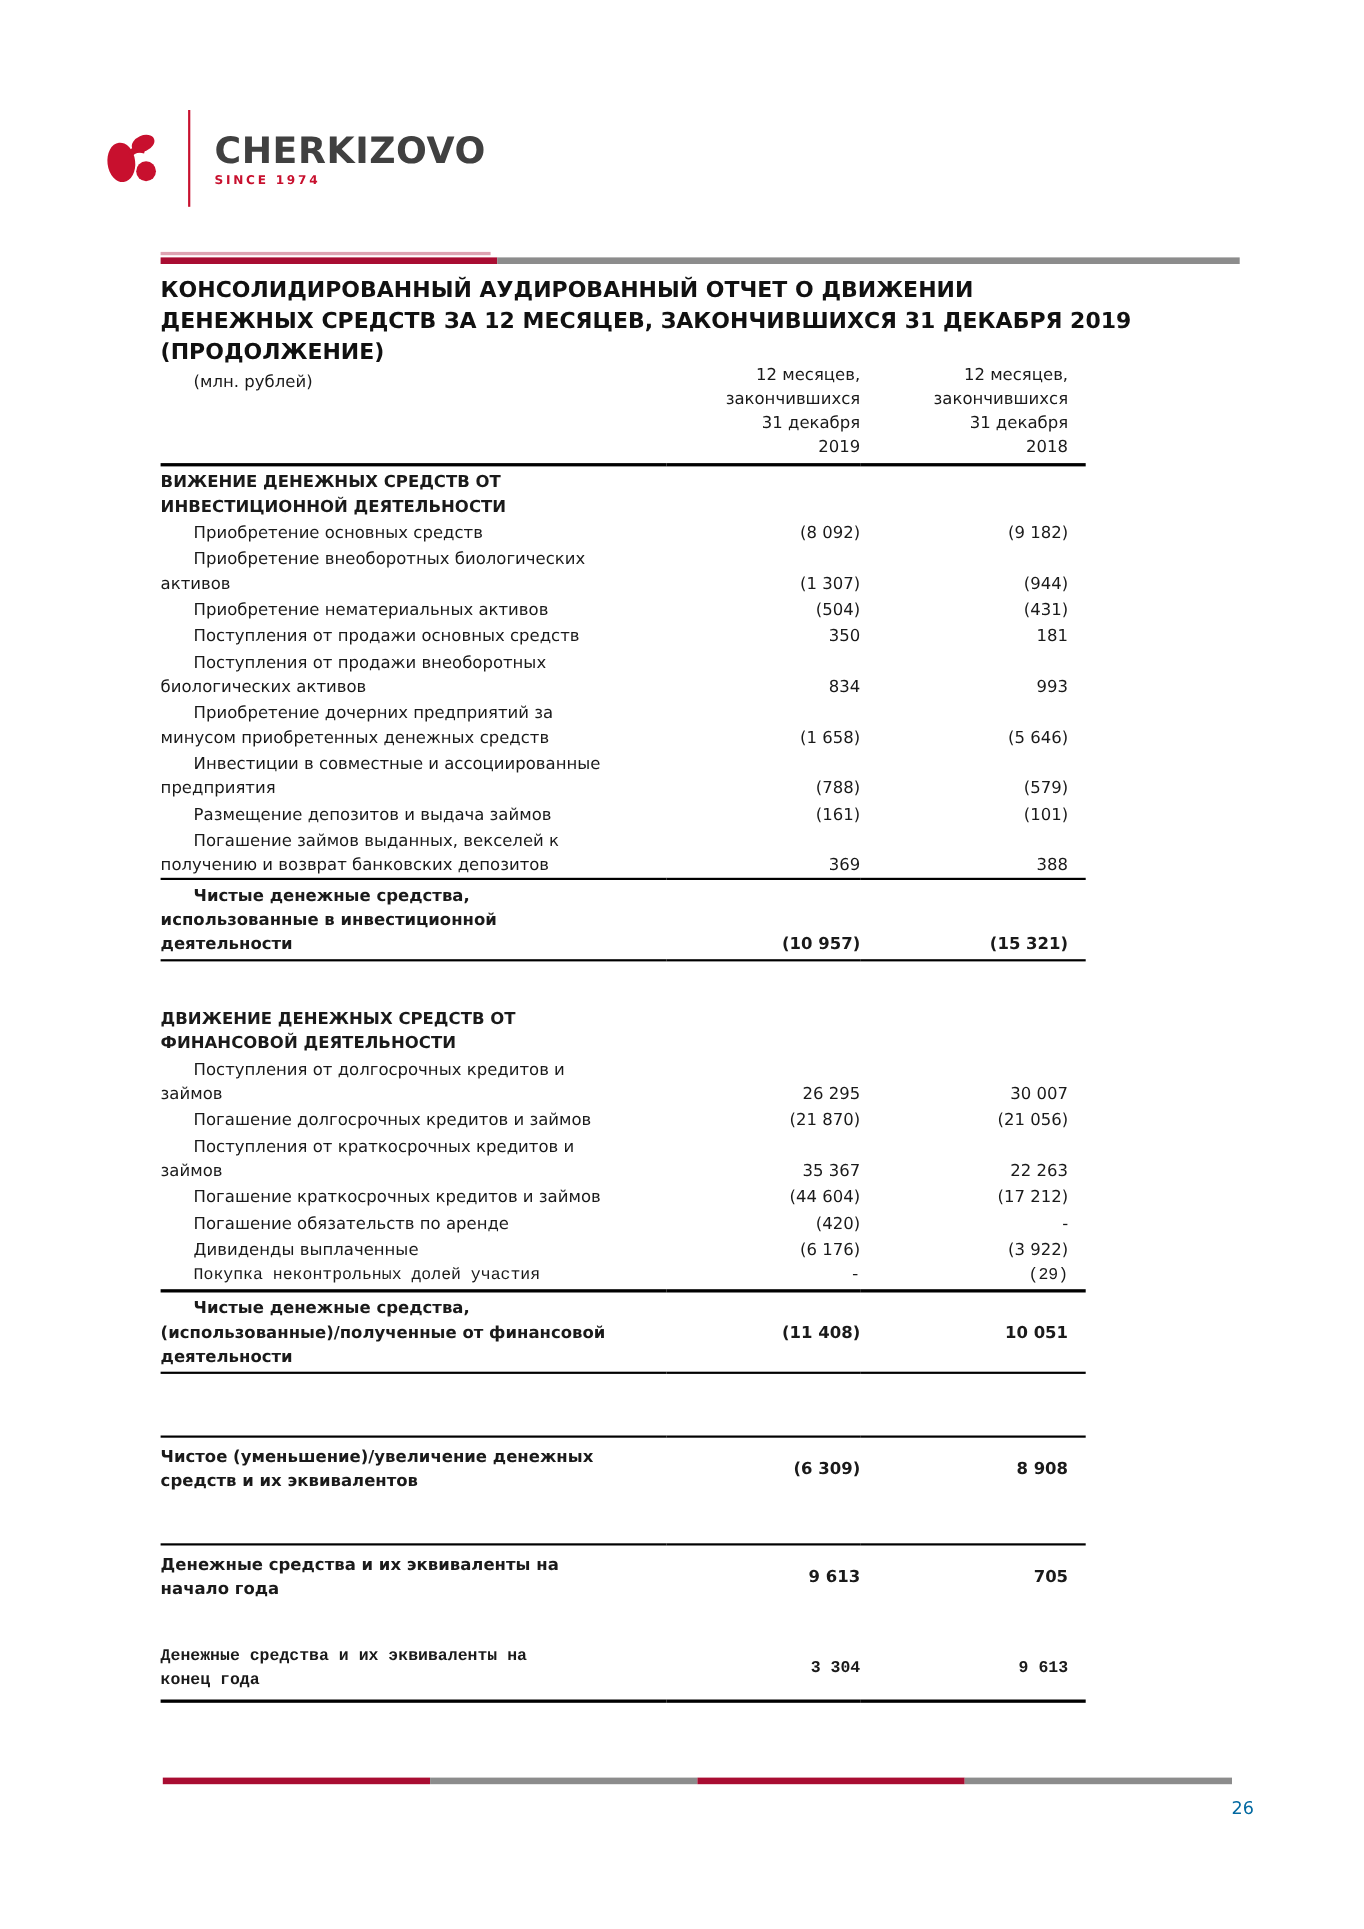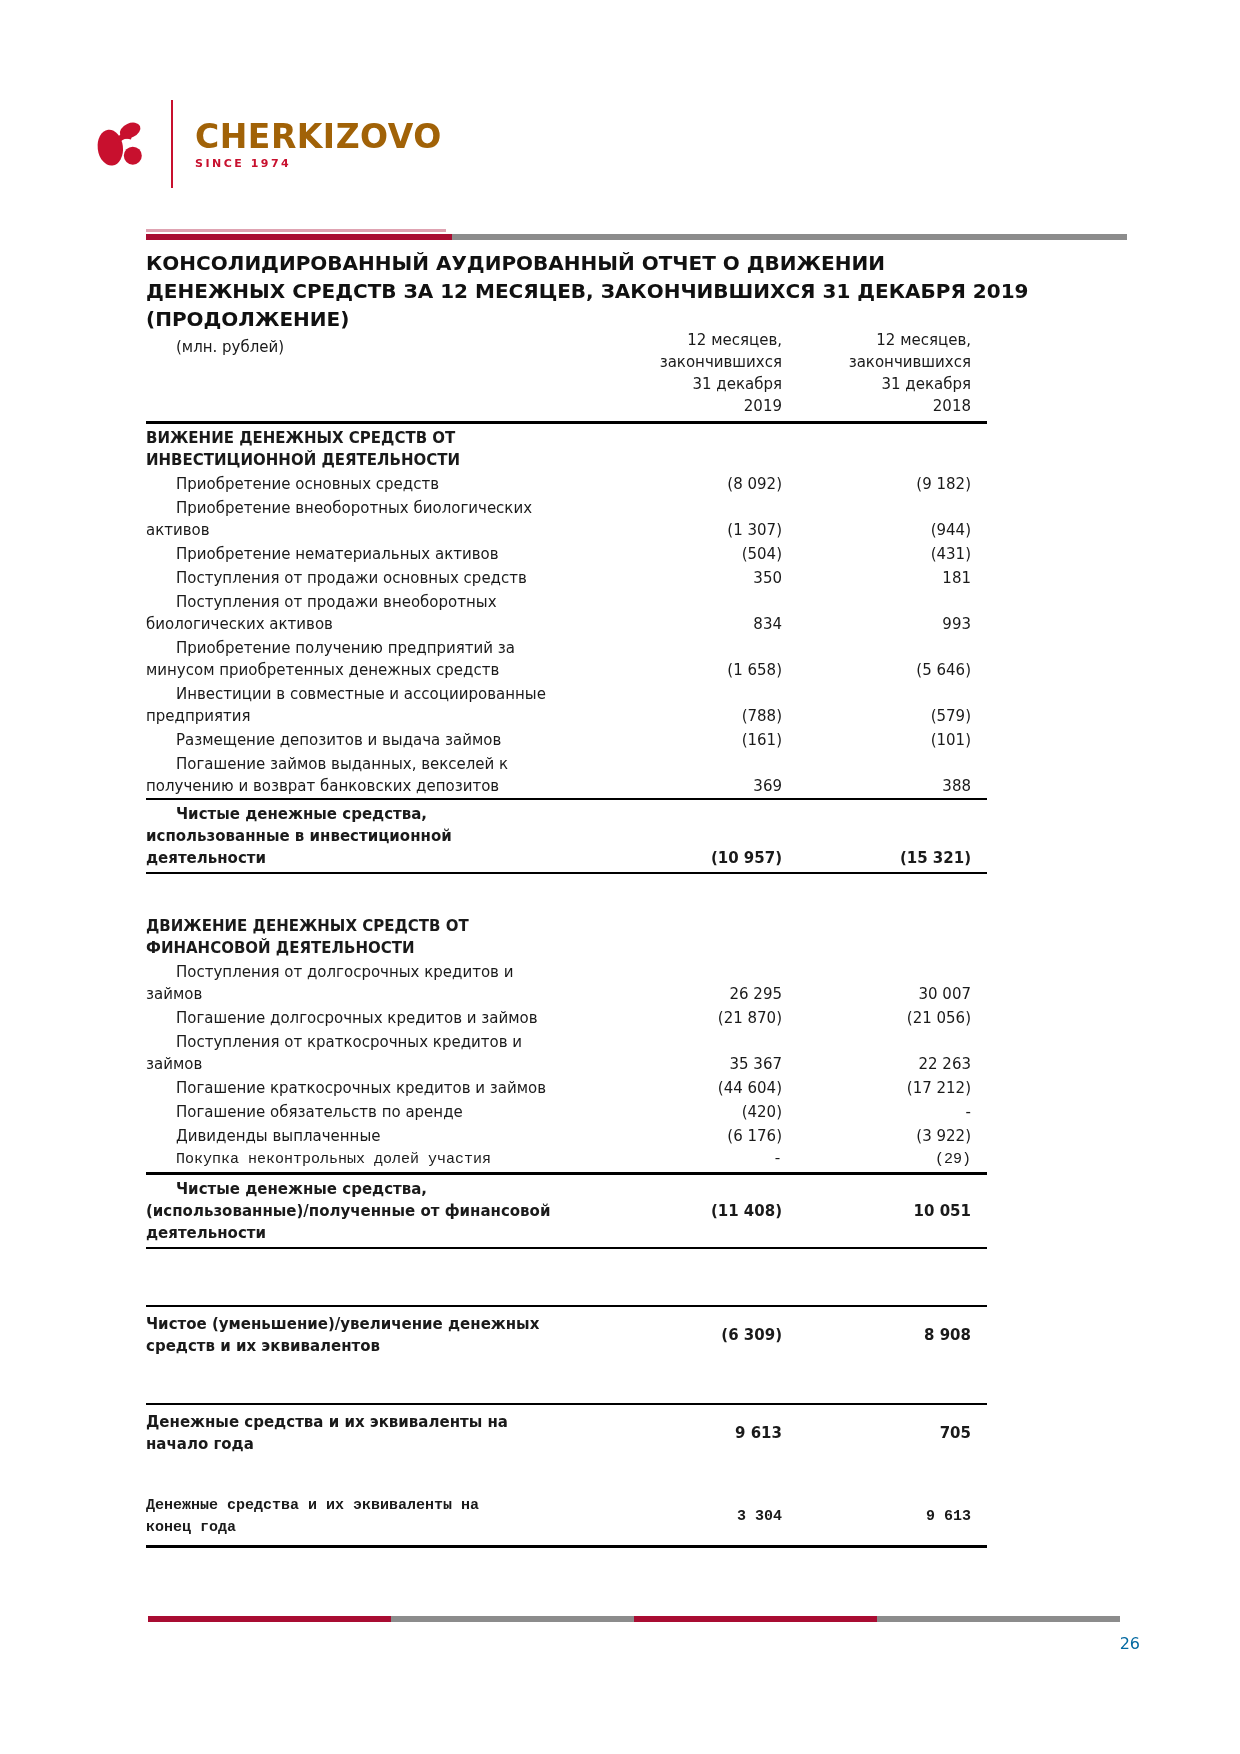"CHERKIZOVO" .logo-name { color: #a16207 -> #404040 }
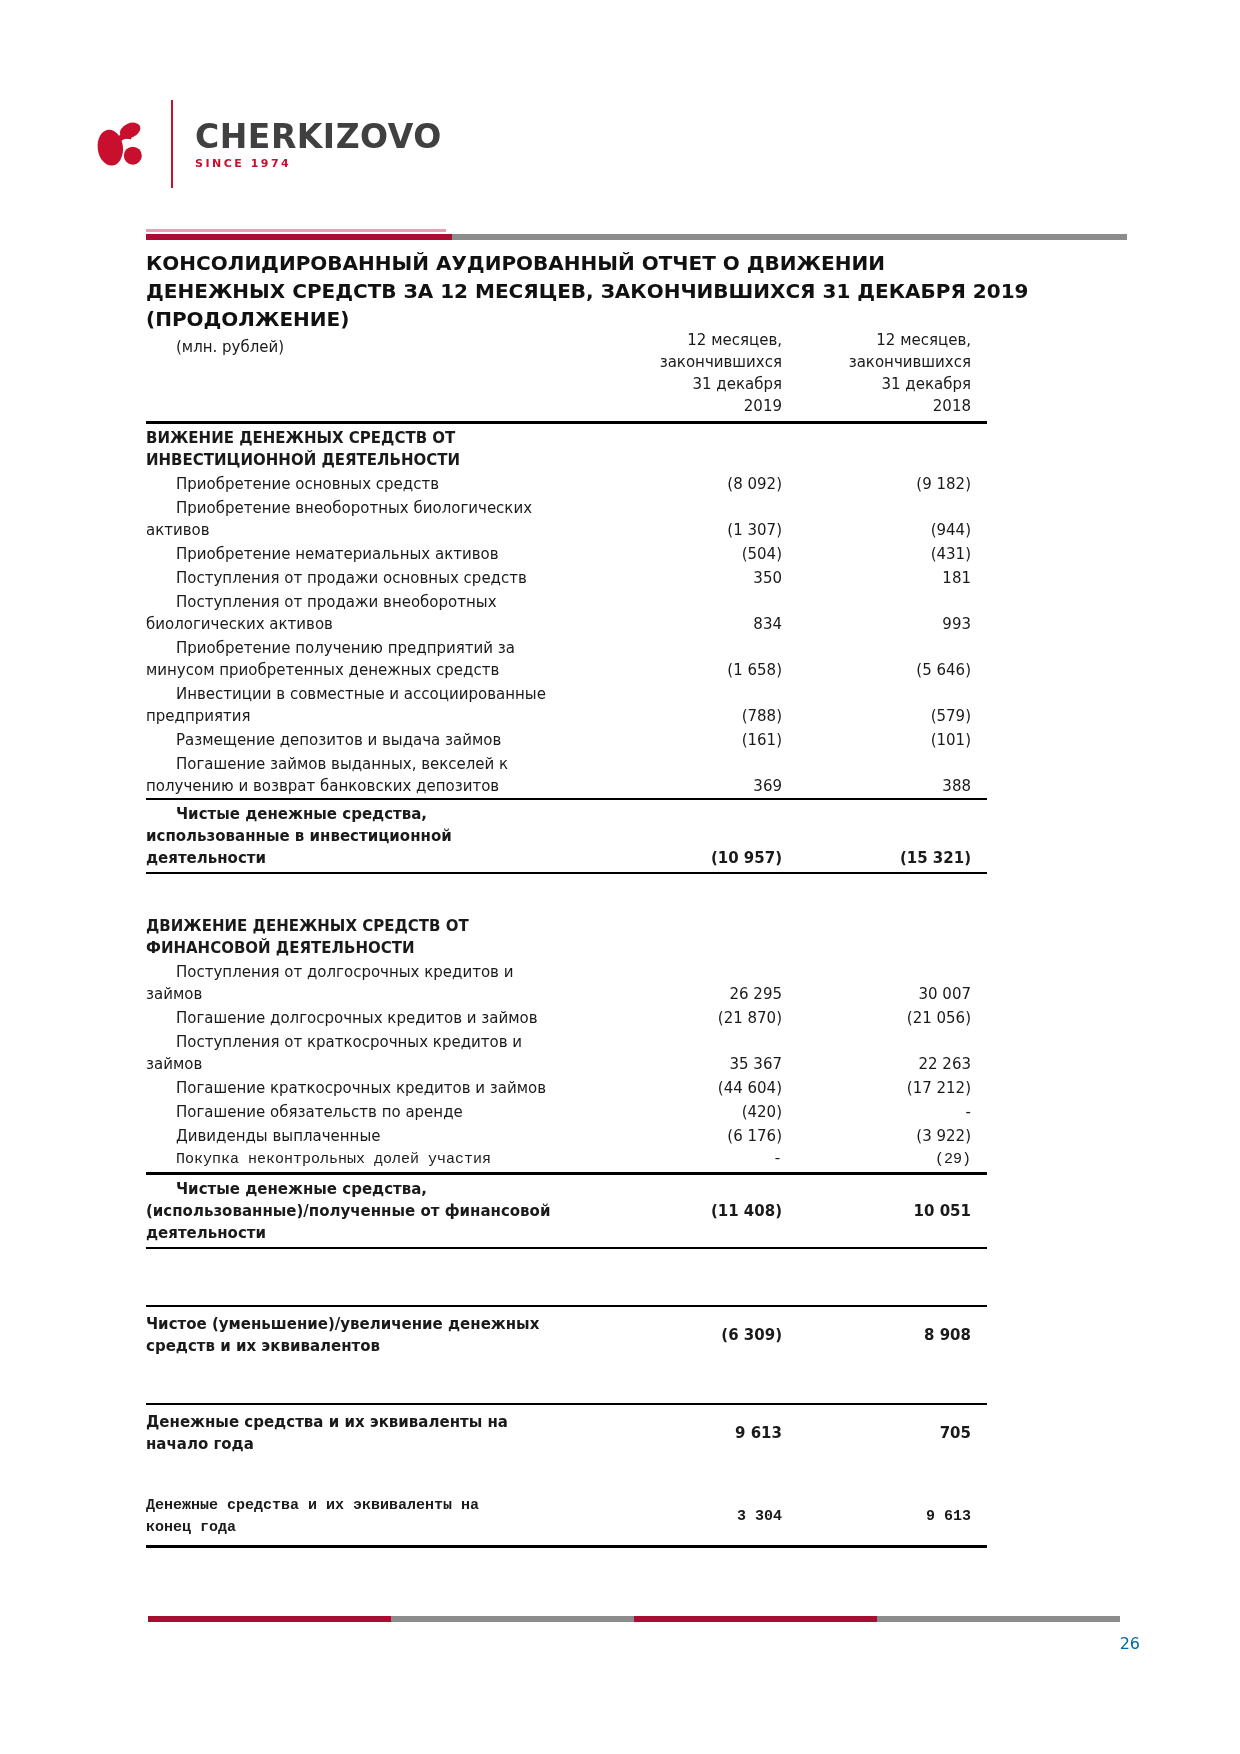"Приобретение получению предприятий за" td.label { text: получению -> дочерних }
